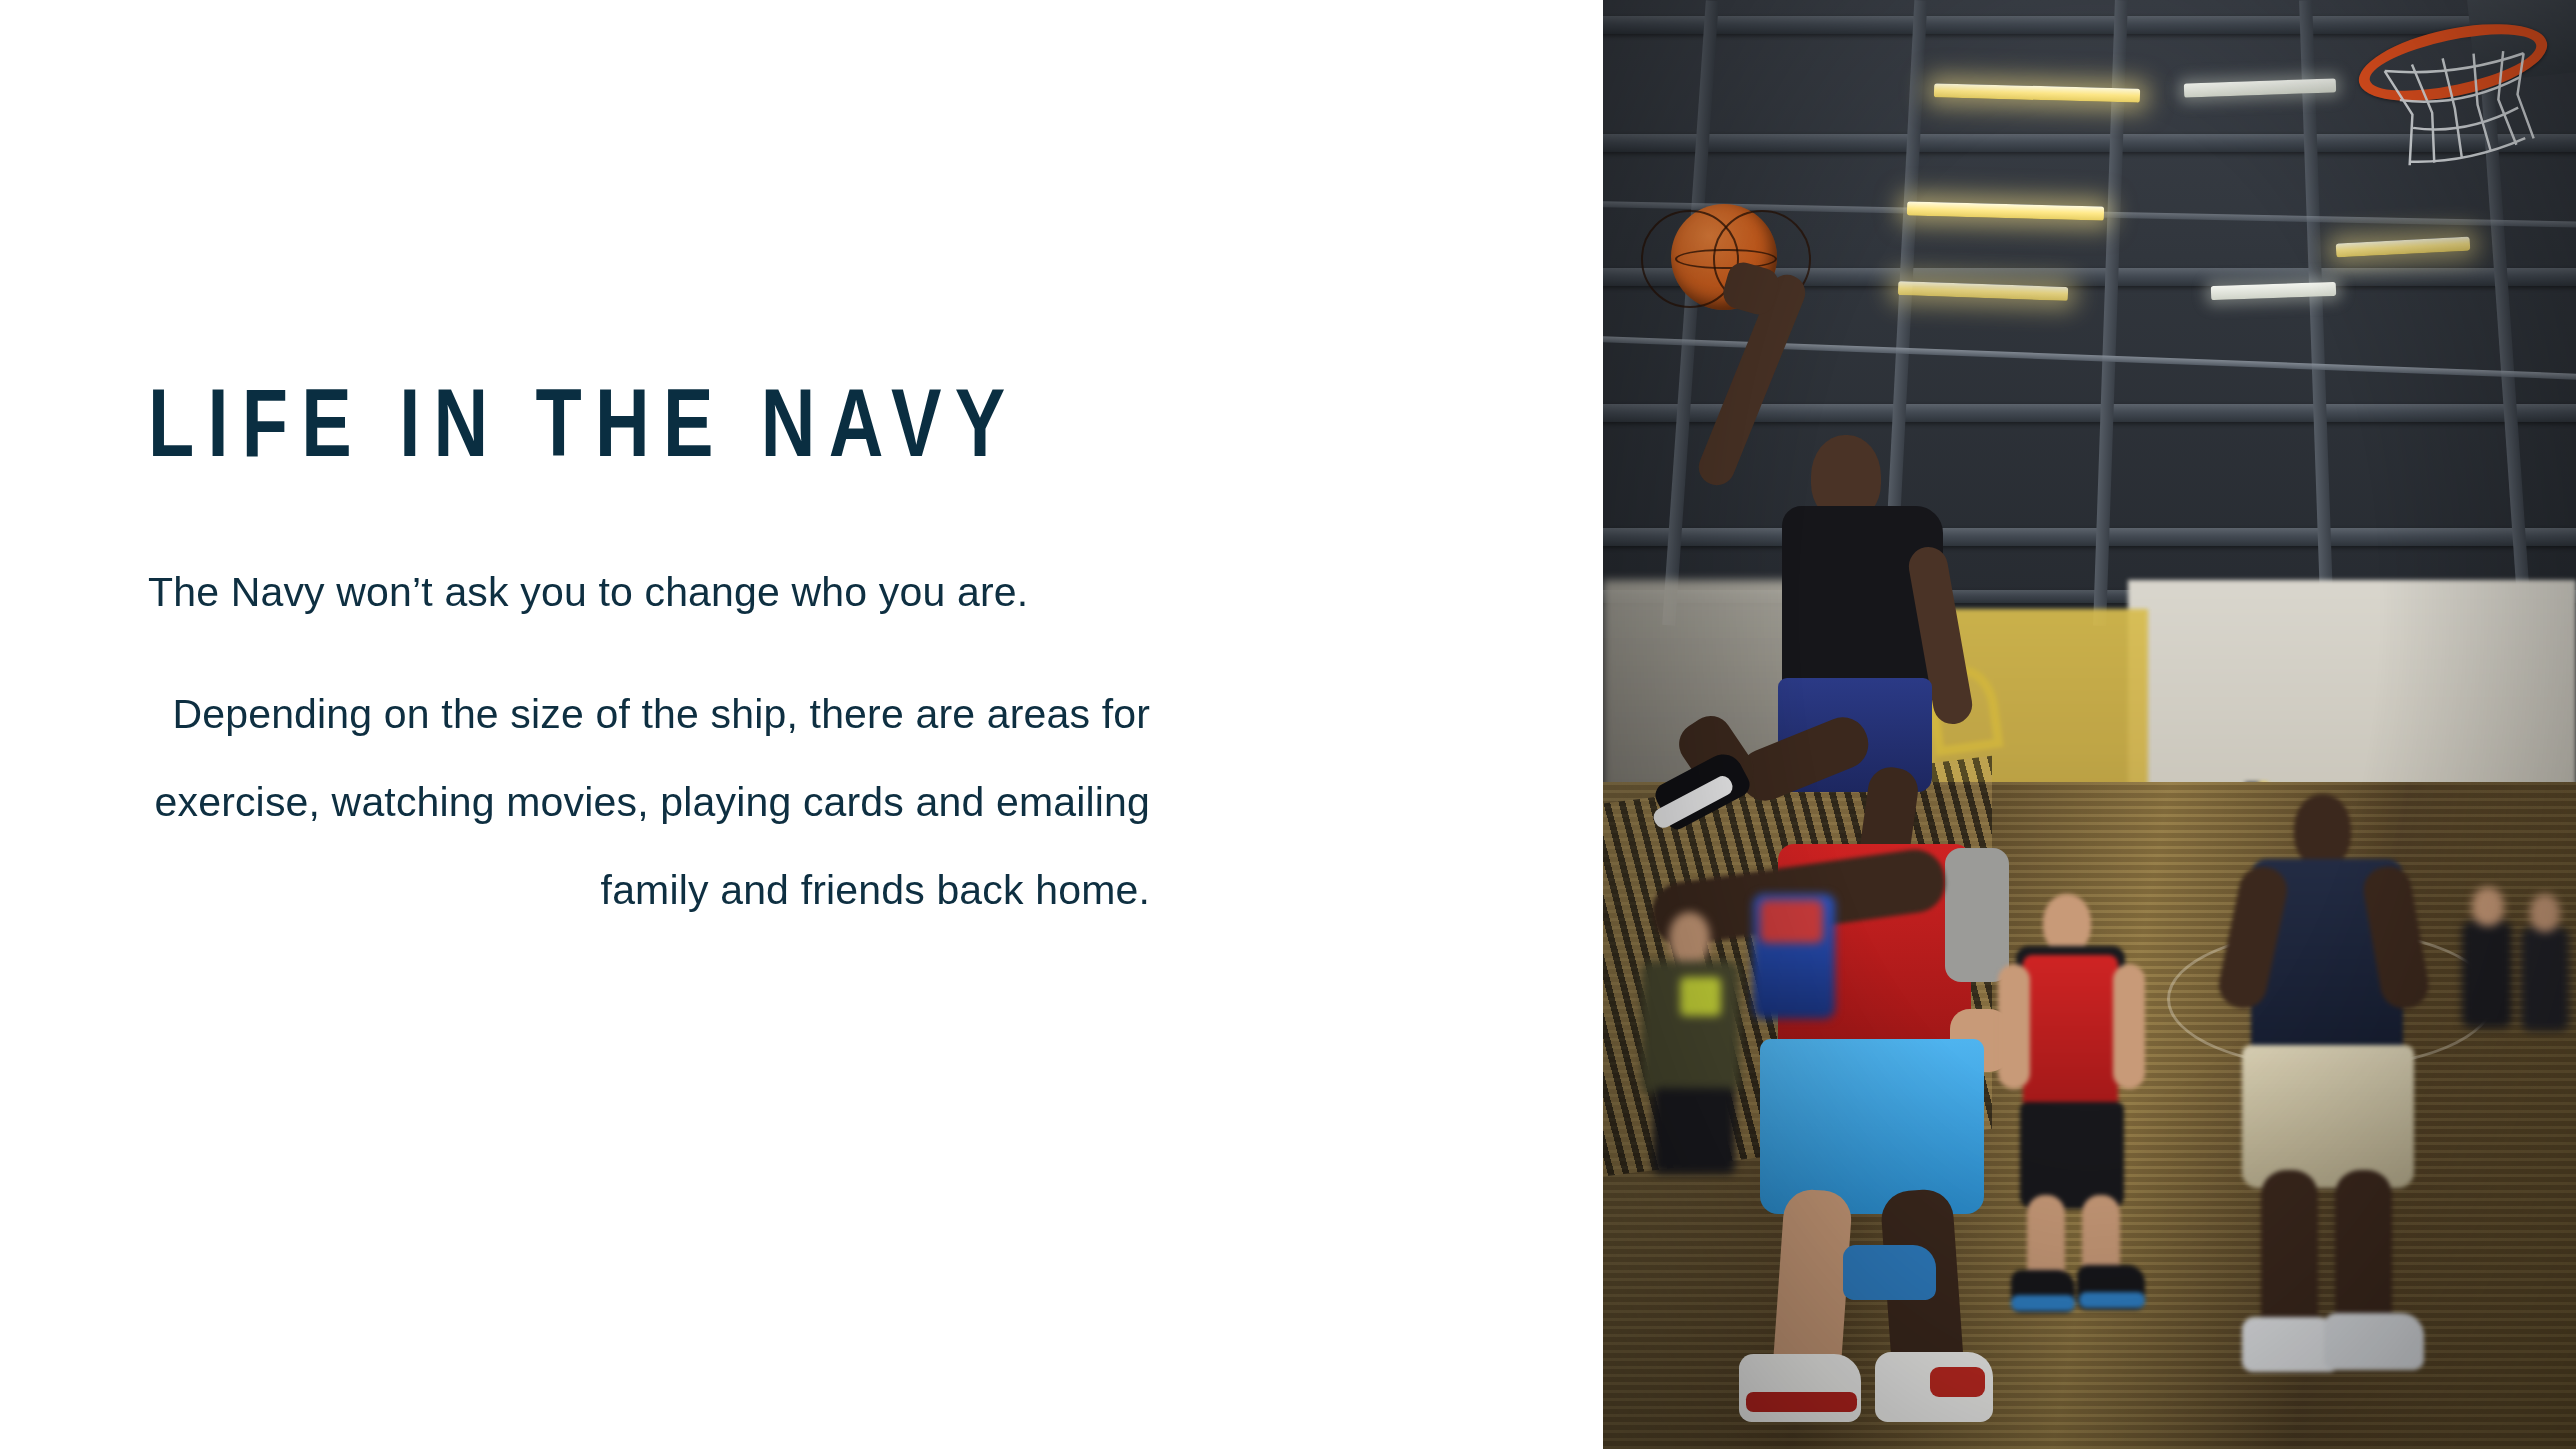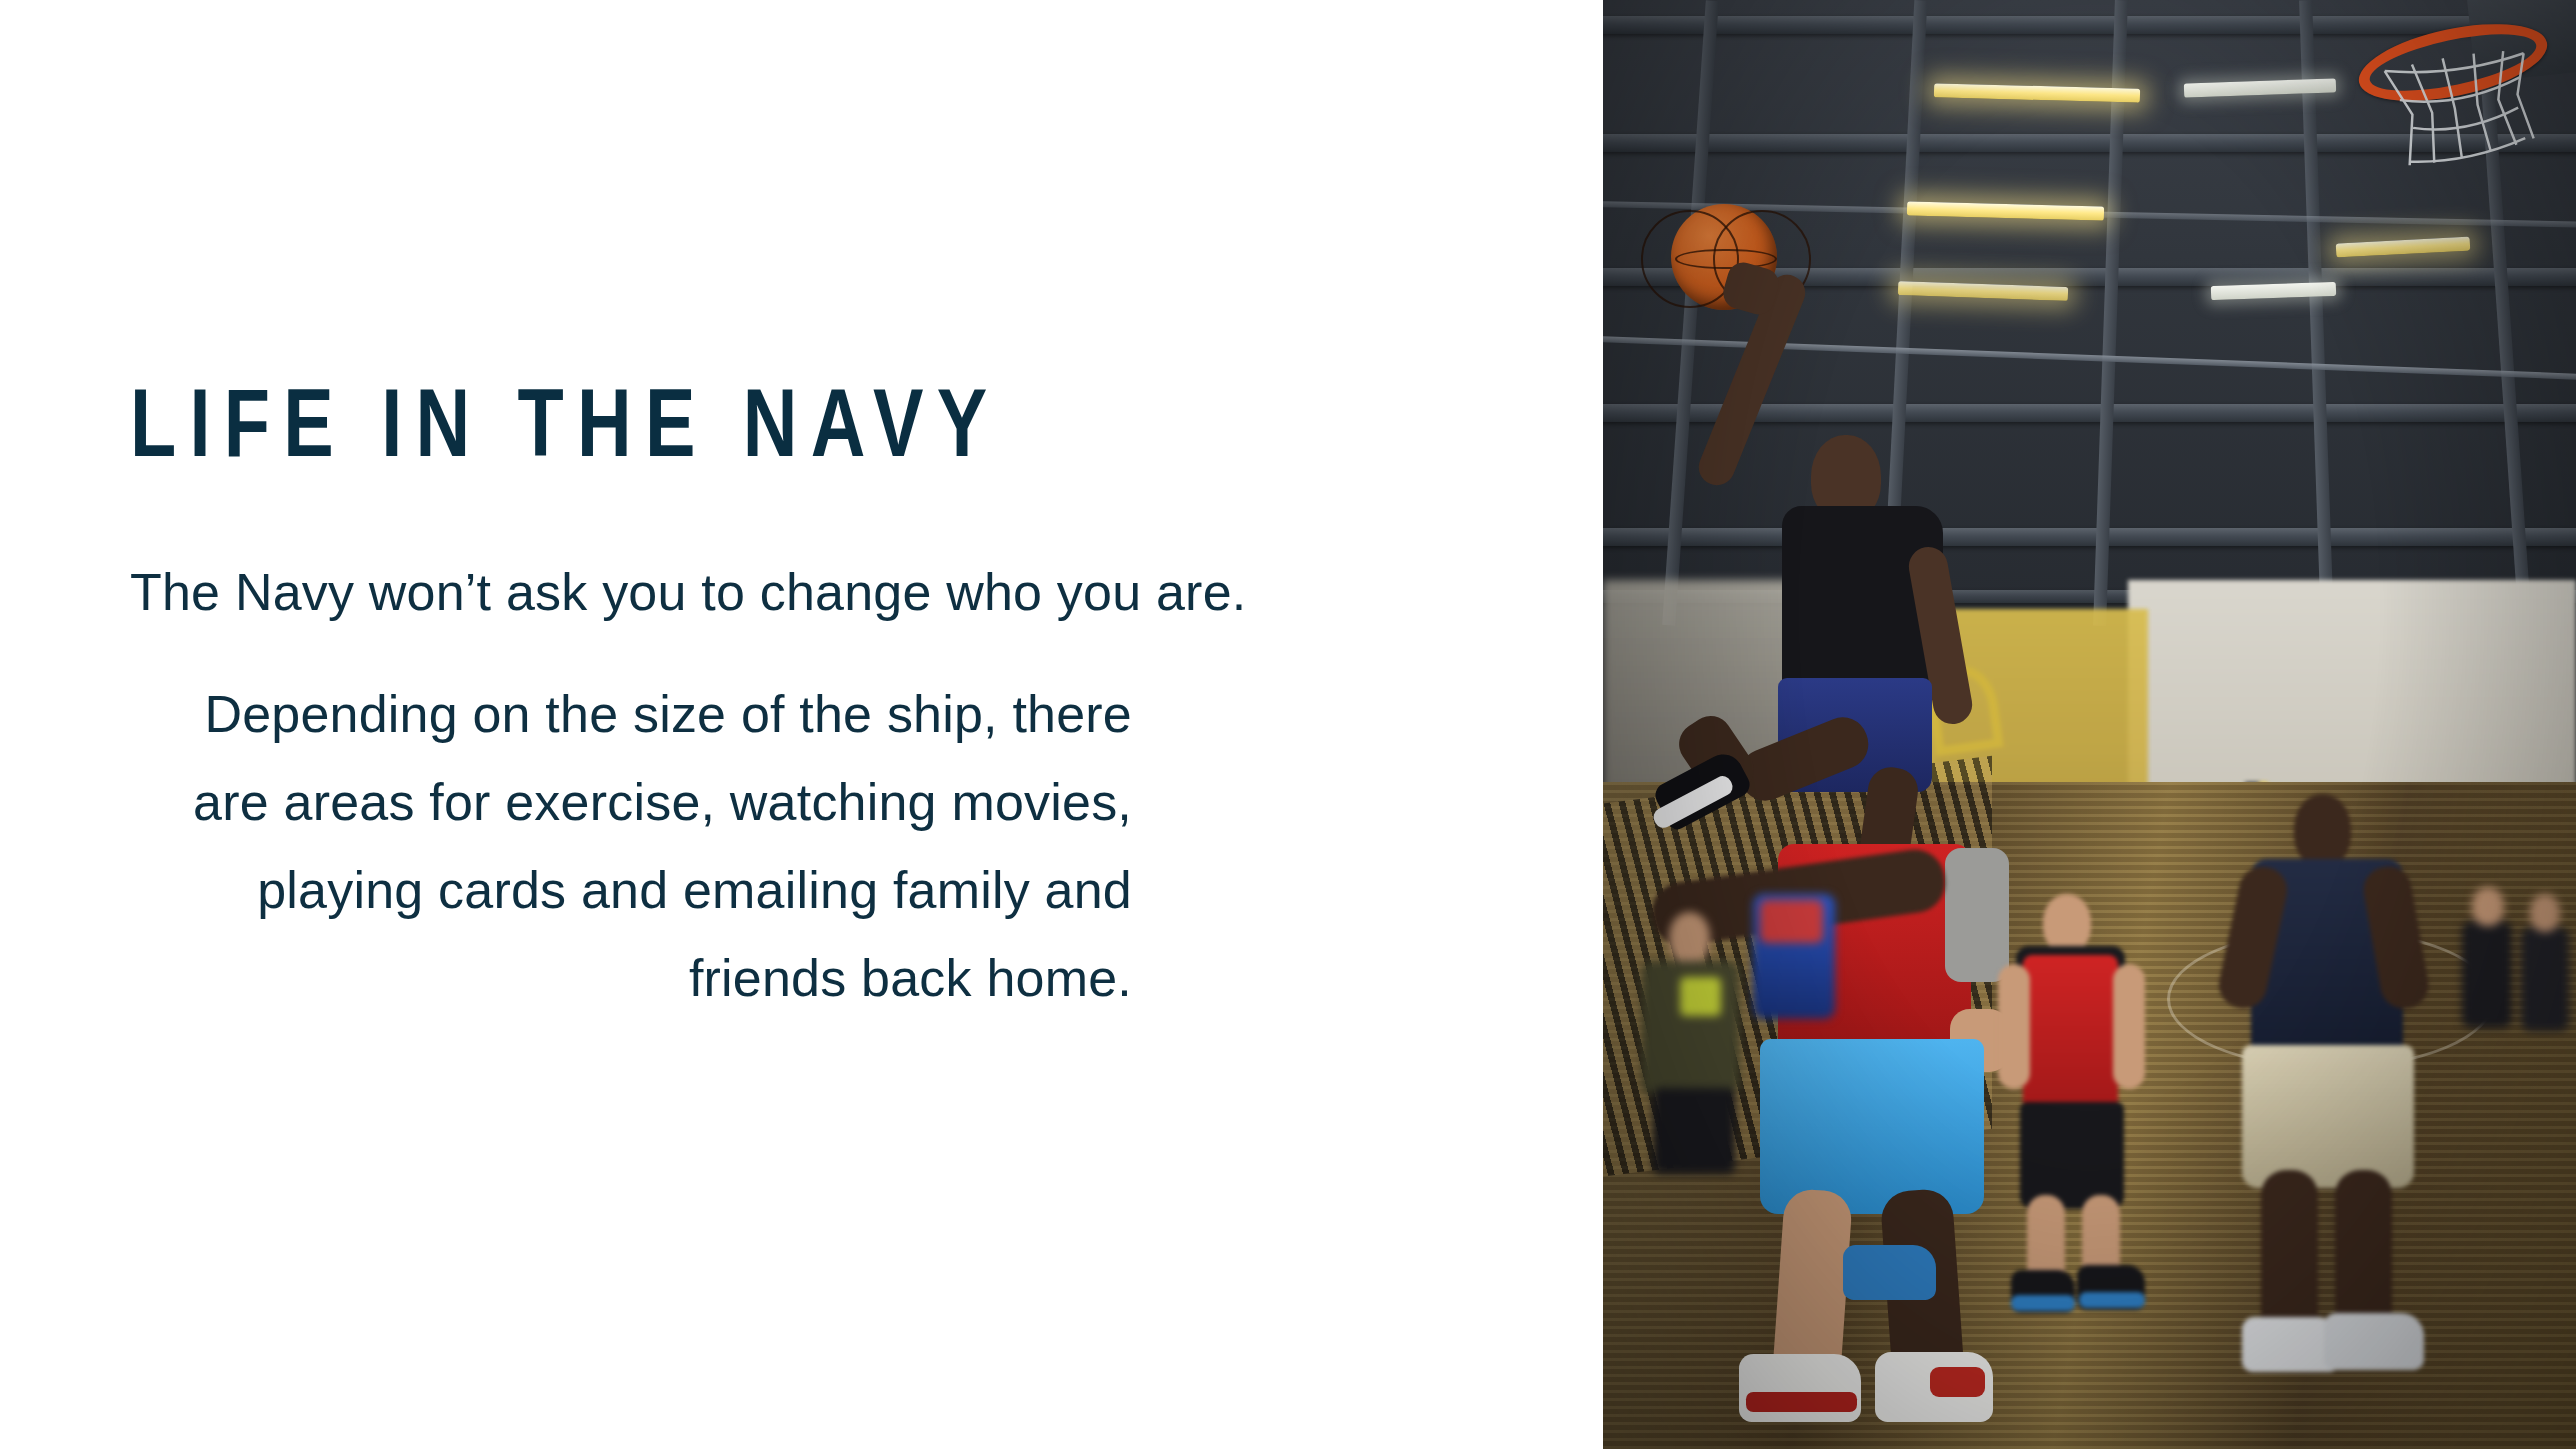"LIFE IN THE NAVY" .text-block { left: 130px -> 148px }
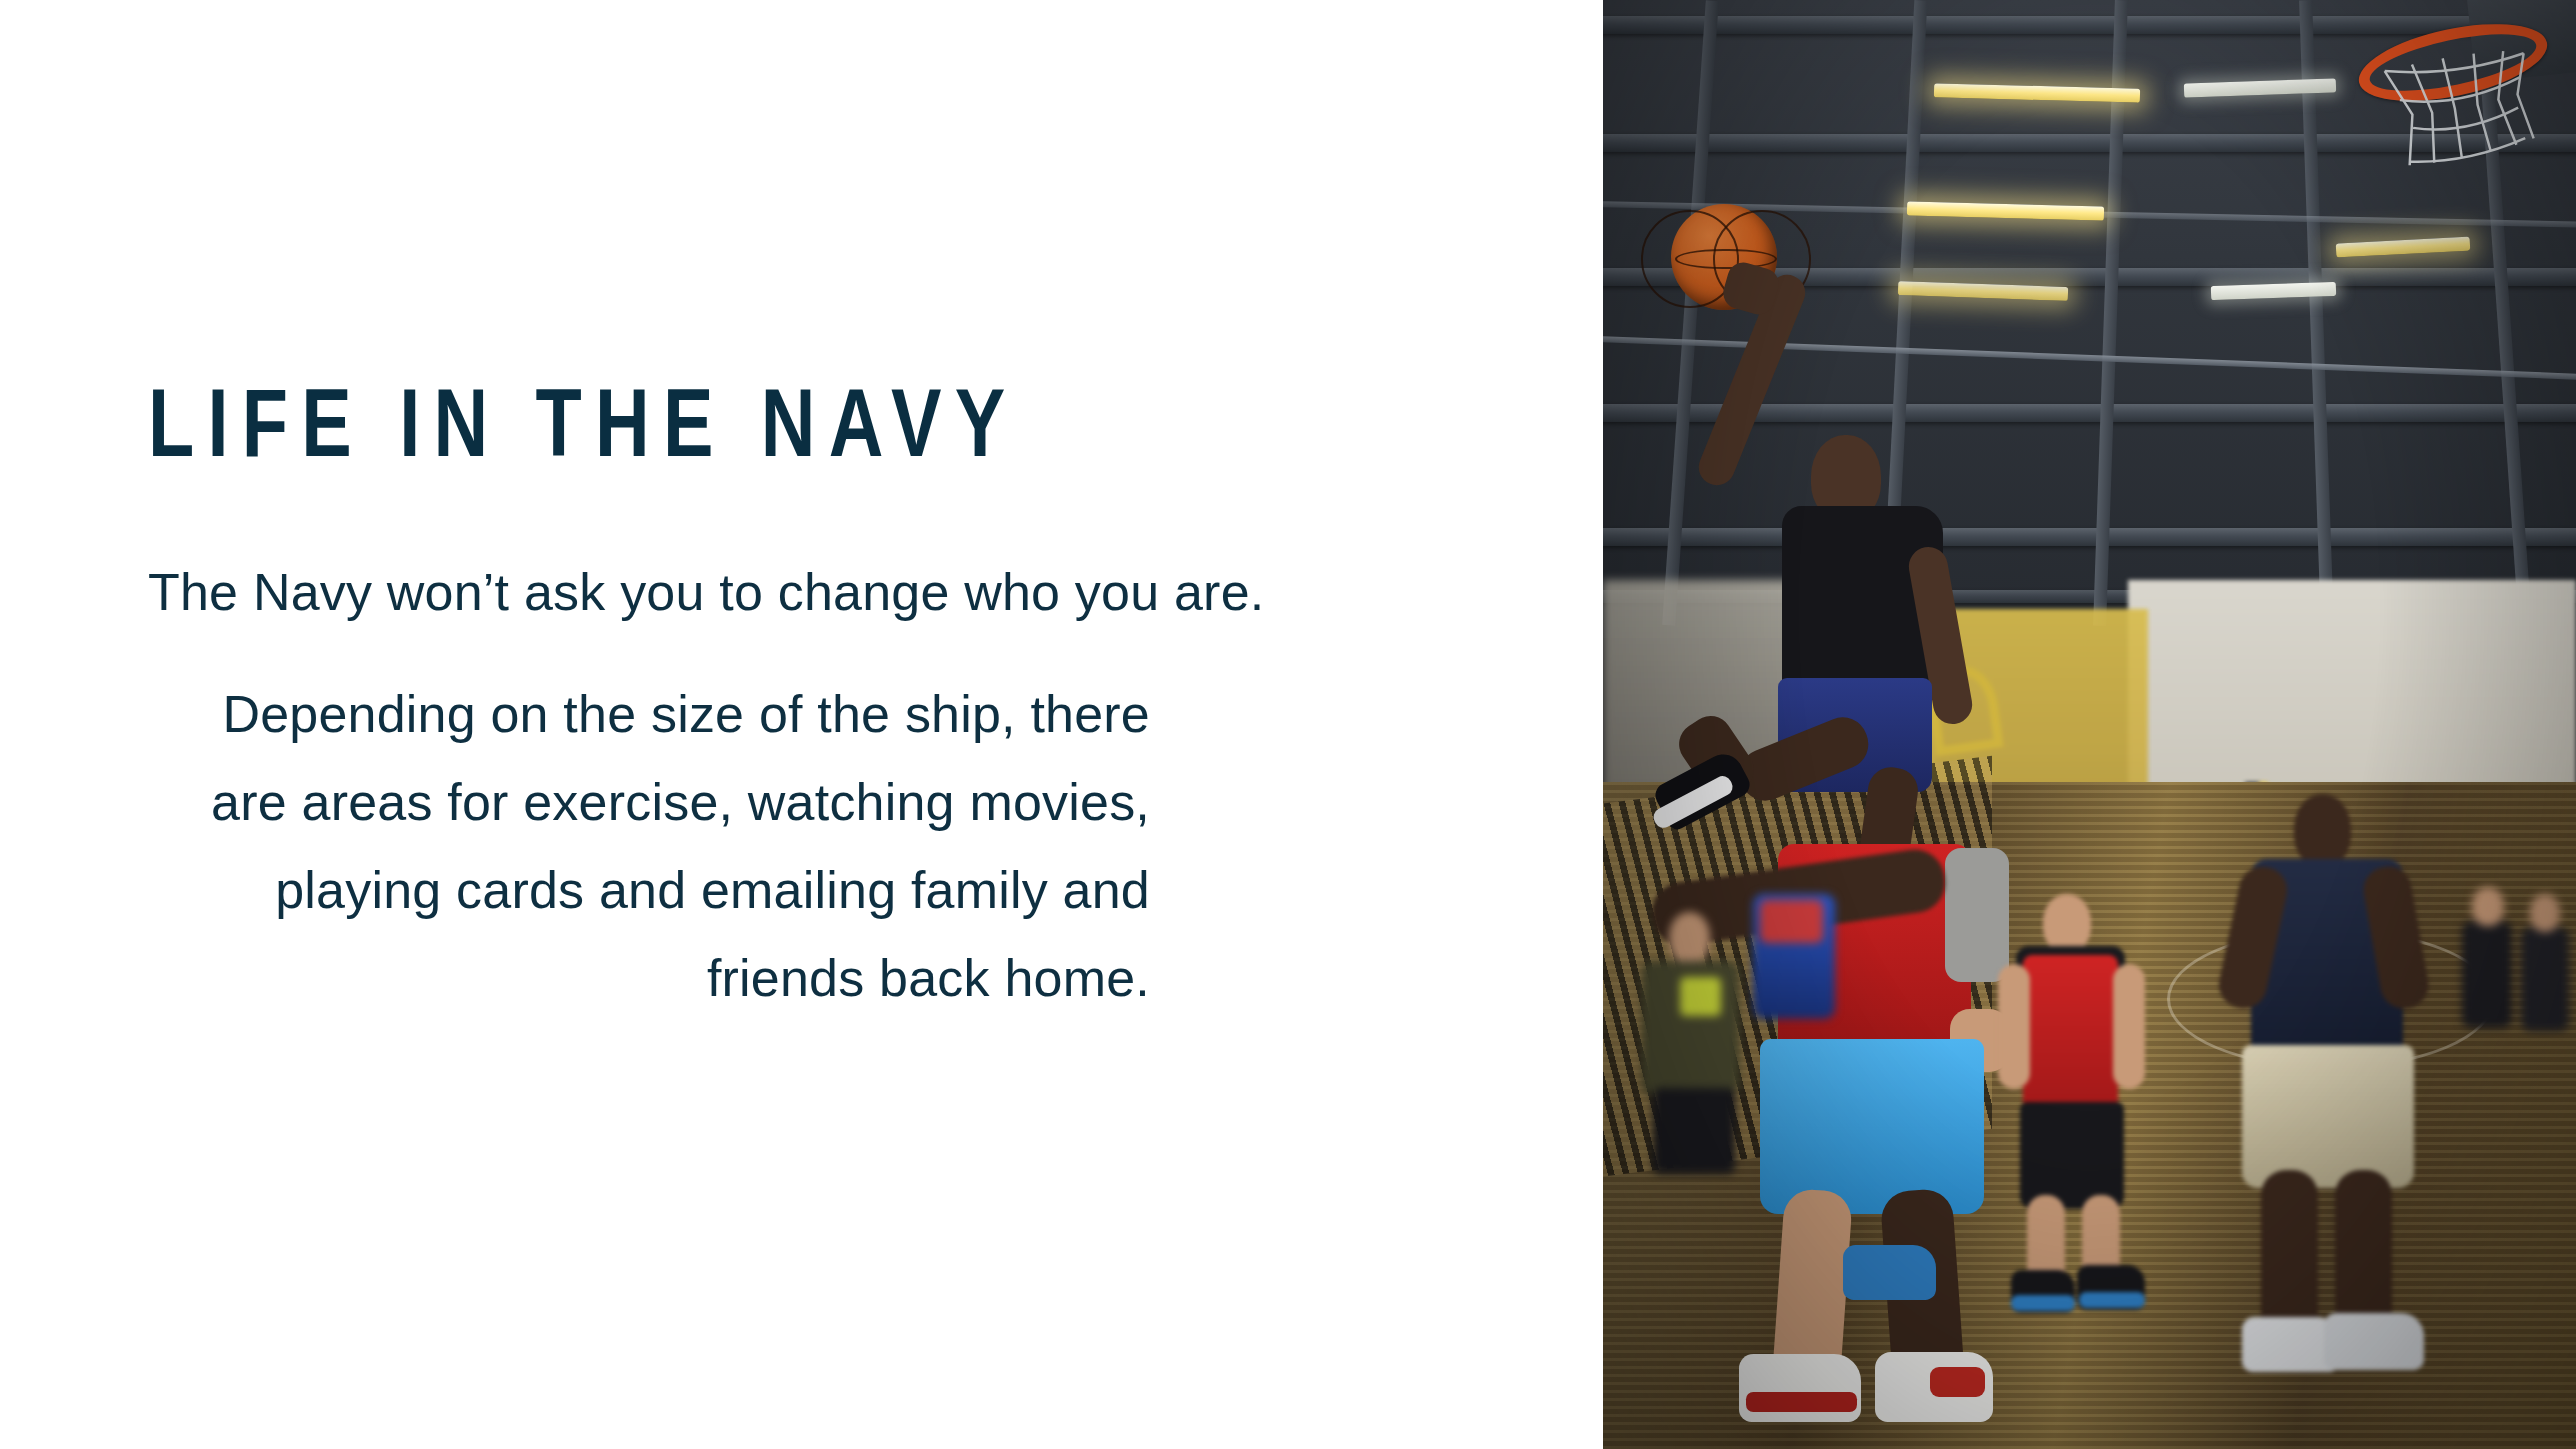"The Navy won’t ask you" .paragraph { font-size: 52px -> 41px }
